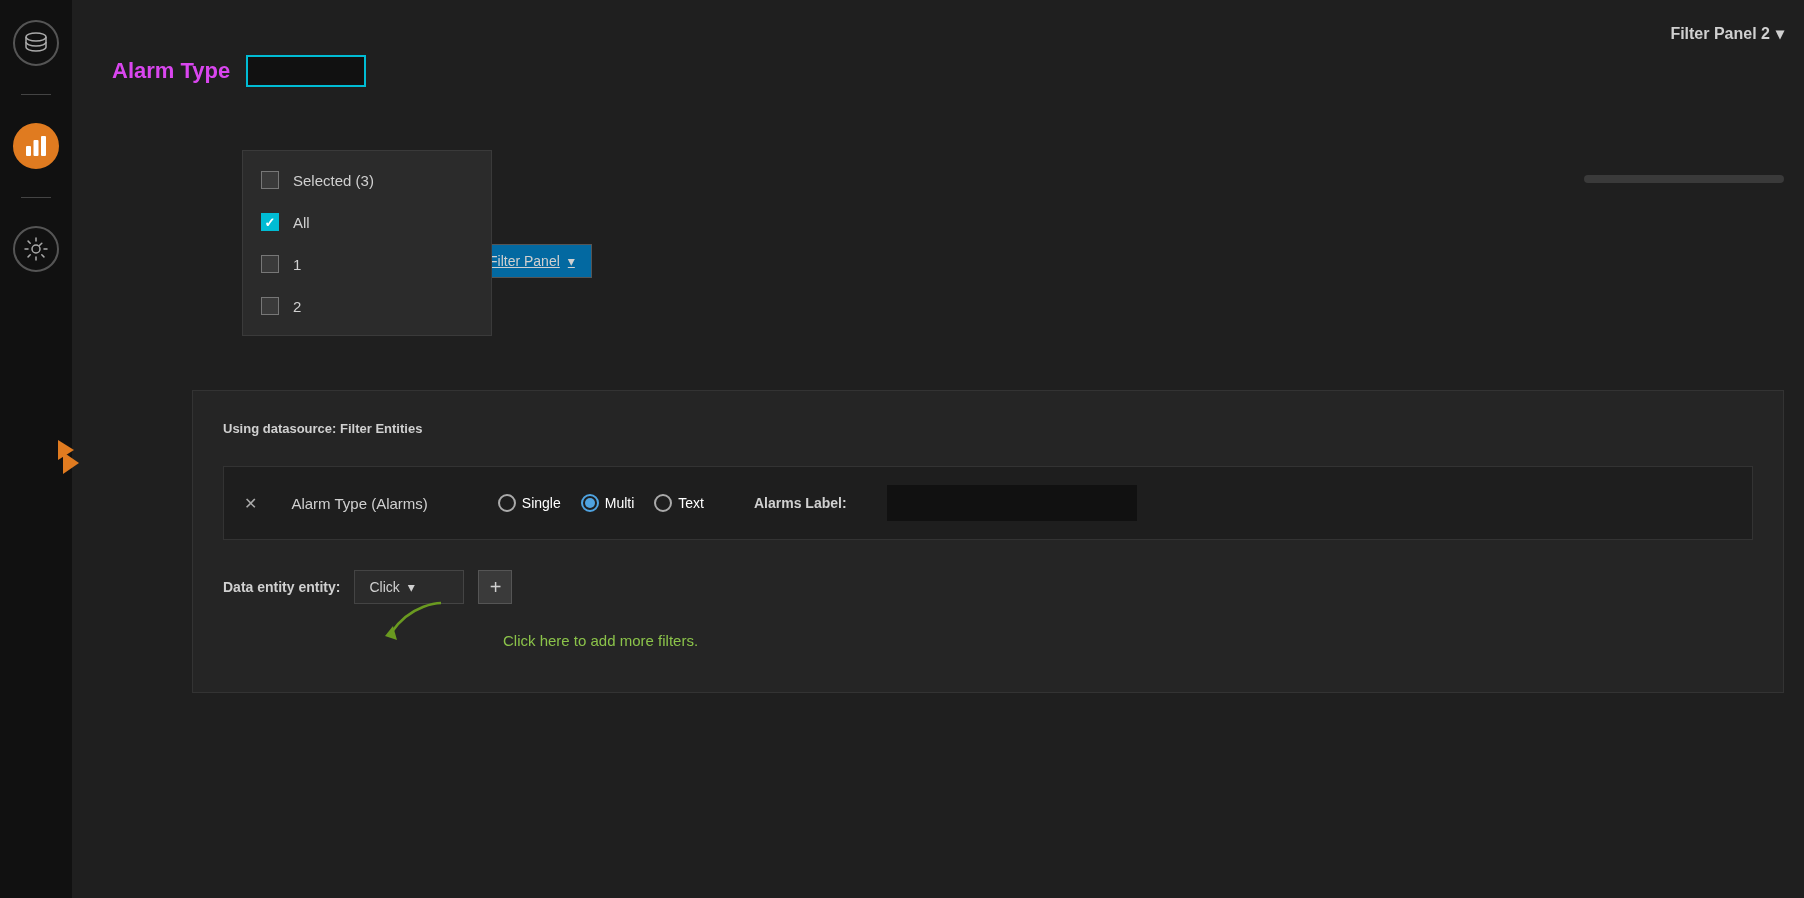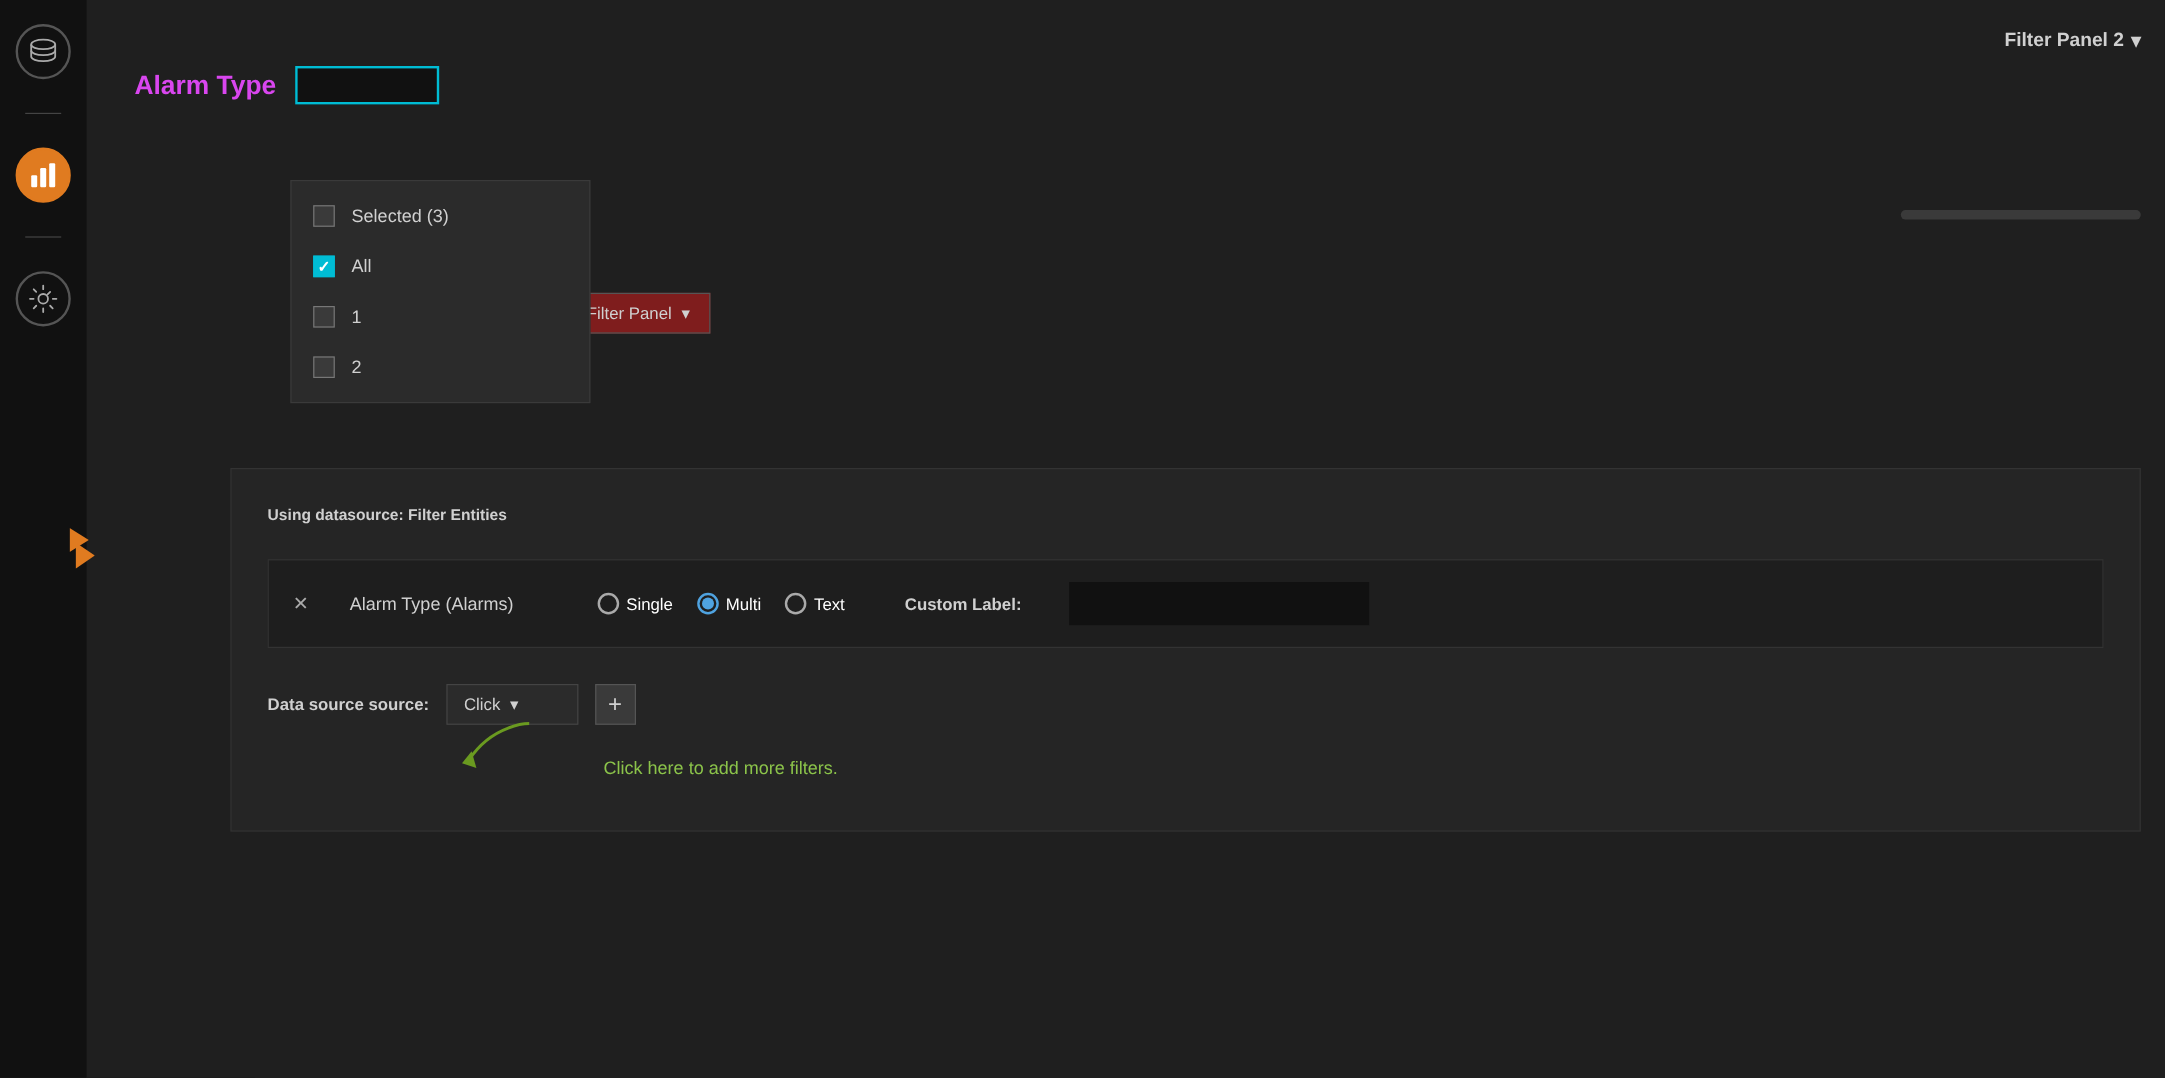"Filter Panel" .mid-filter-btn { background: #7f1d1d -> #0369a1; text-decoration: none -> underline }
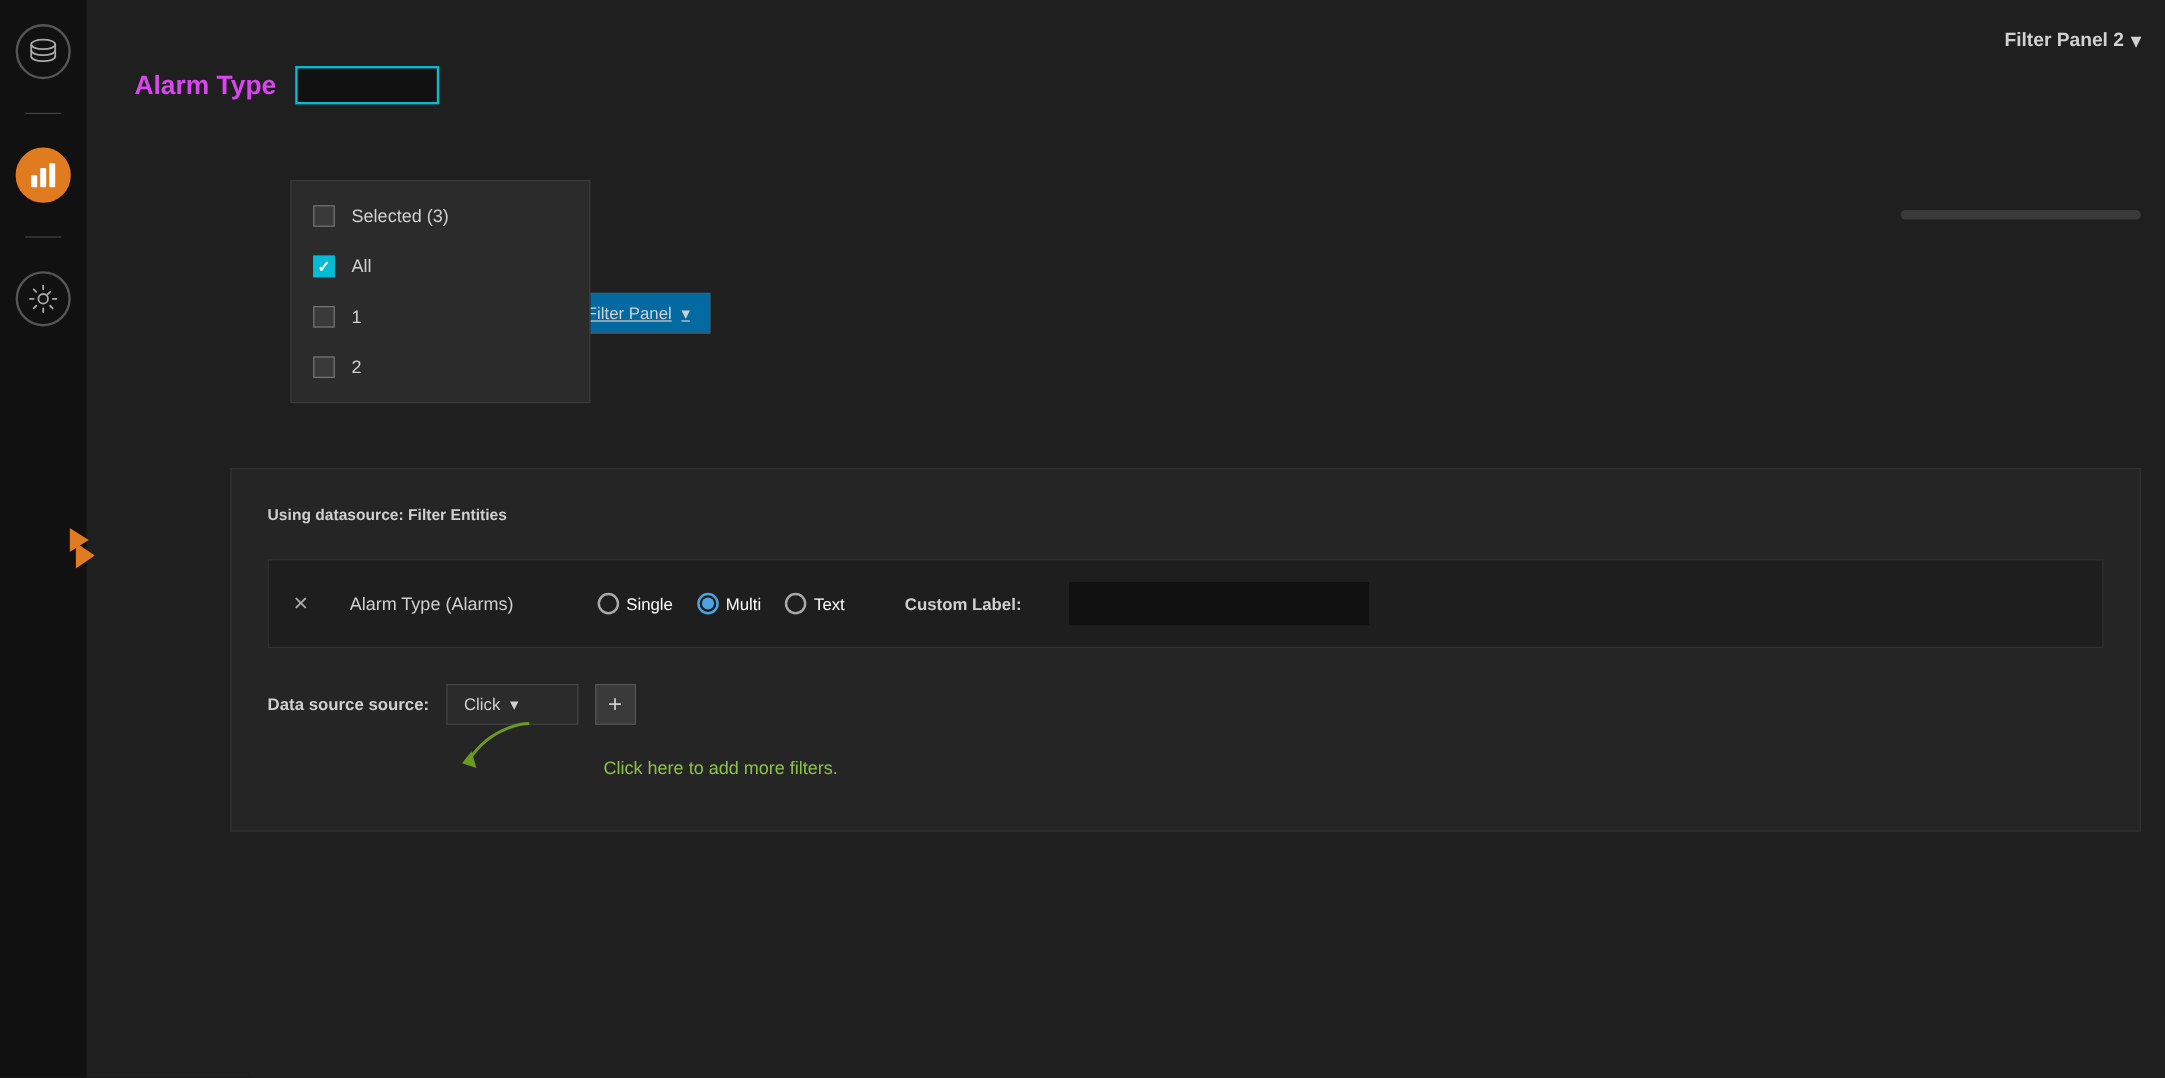"Custom Label:" span.custom-label-text { text: Custom -> Alarms }
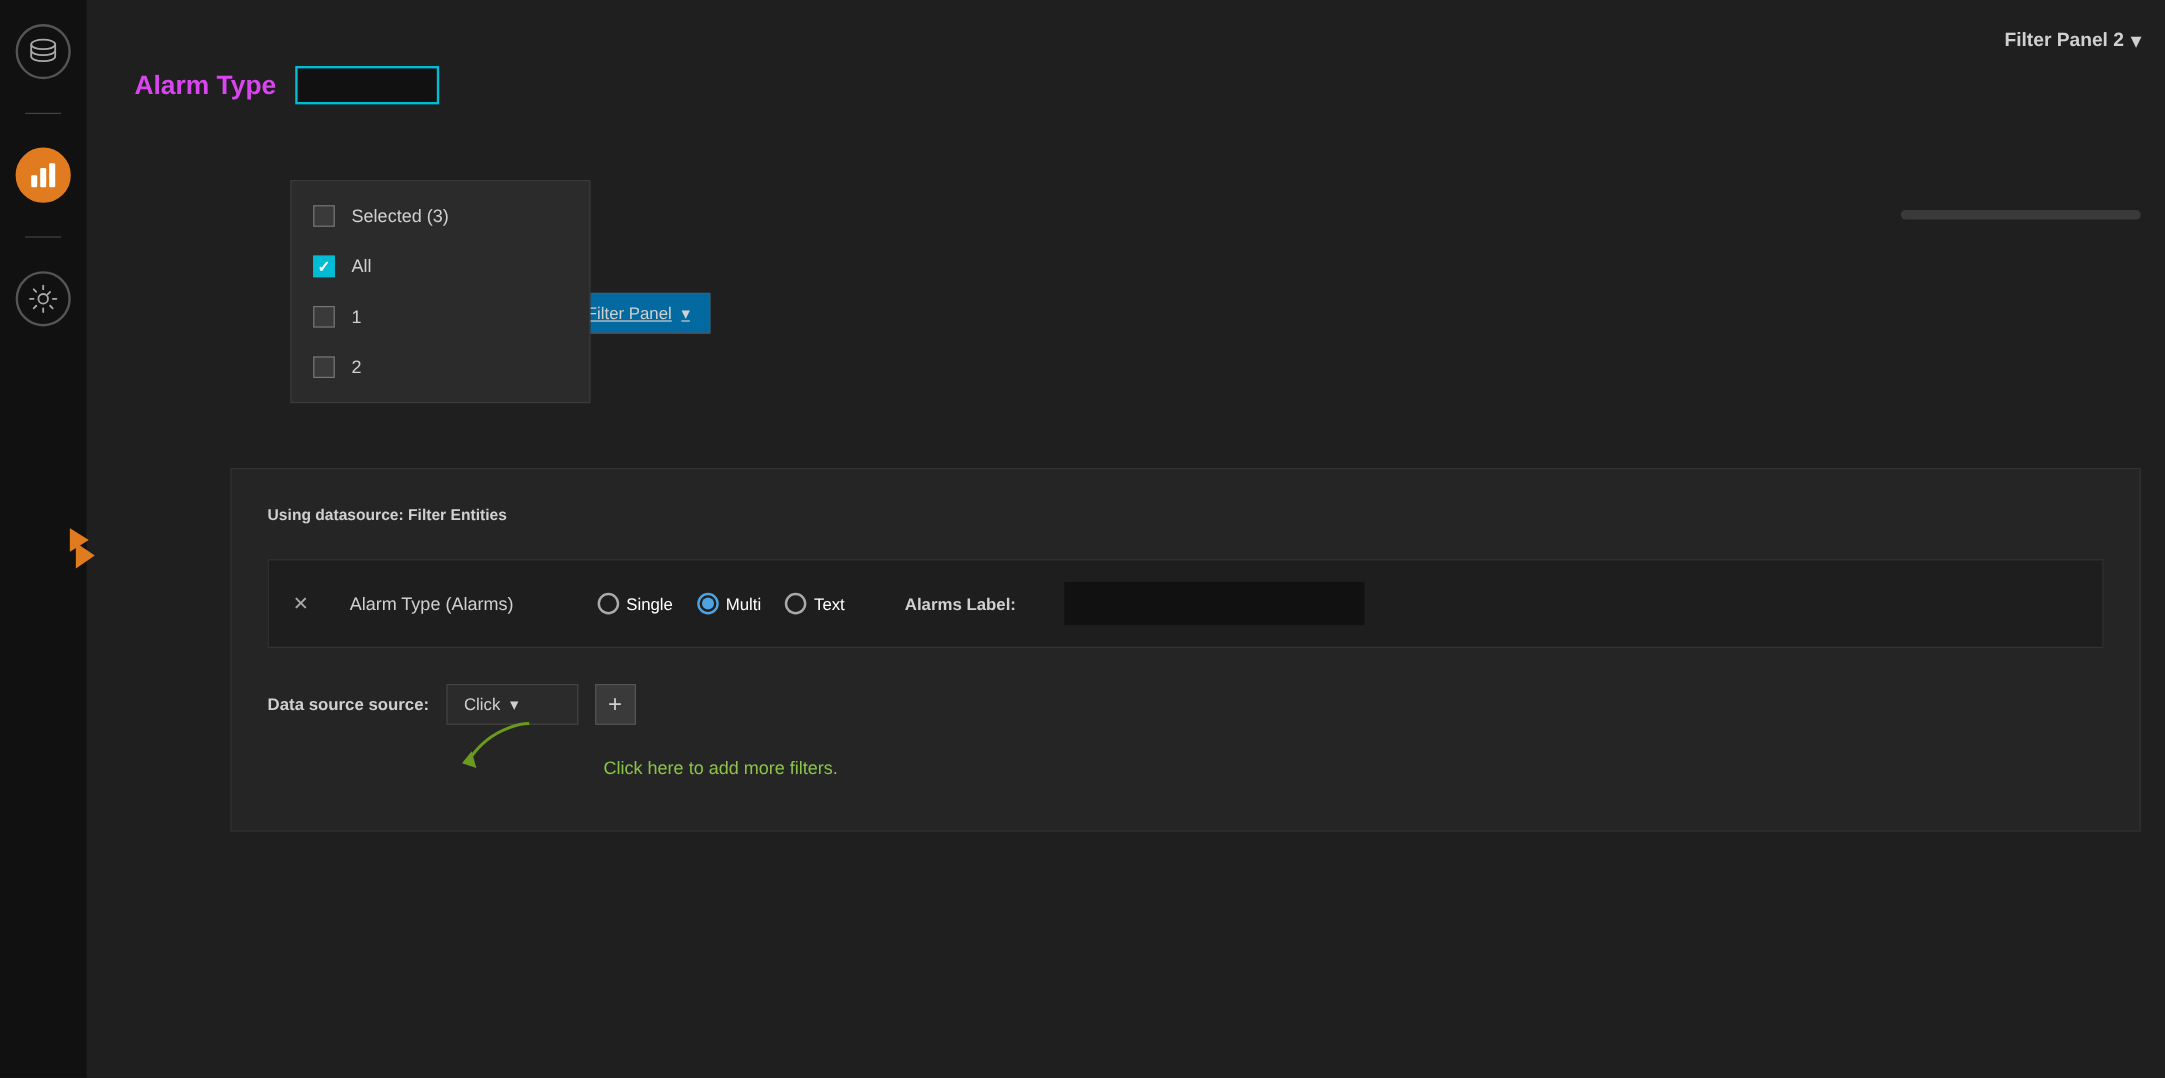"Data source source:" span.entity-label { text: source source -> entity entity }
